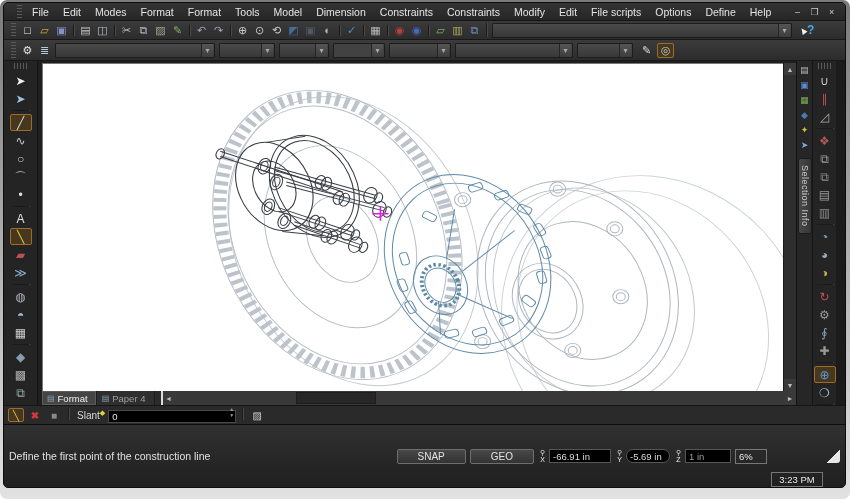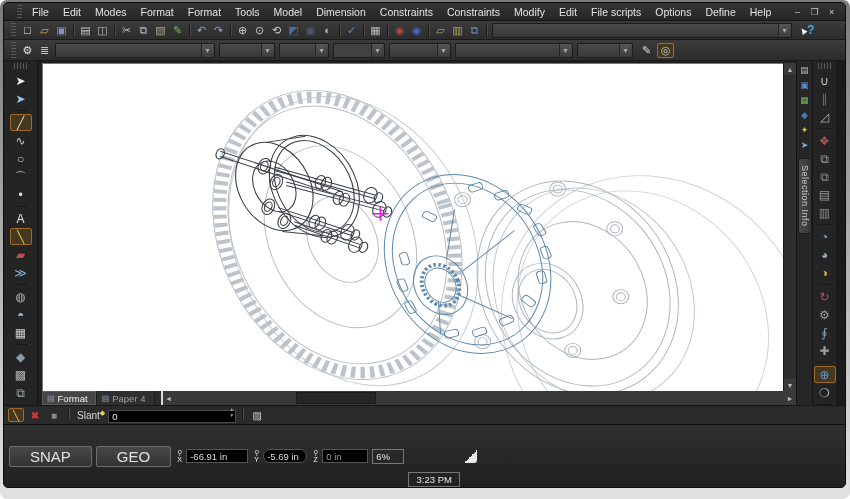"Define the first point of" span.status-msg { html: none -> <span>Define the first point of the construction line</span> }
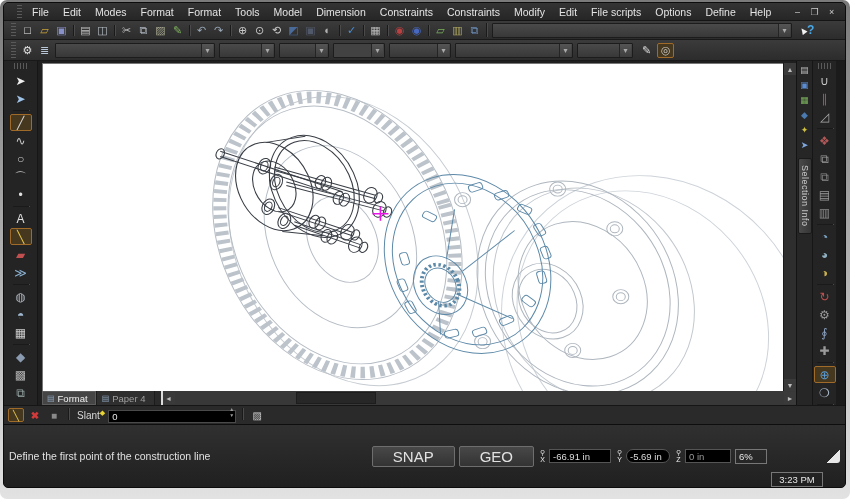"SNAP" .sbtn { font-size: 15px -> 10px }
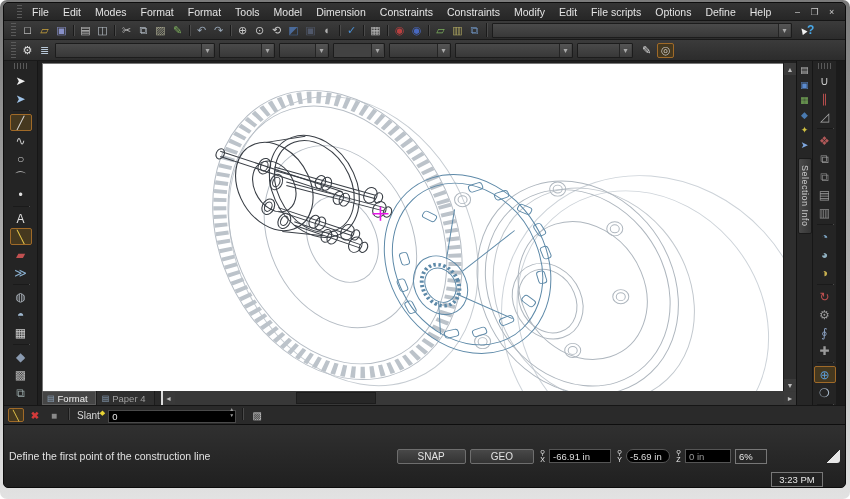"0 in" span.cbox { text: 0 -> 1 }
